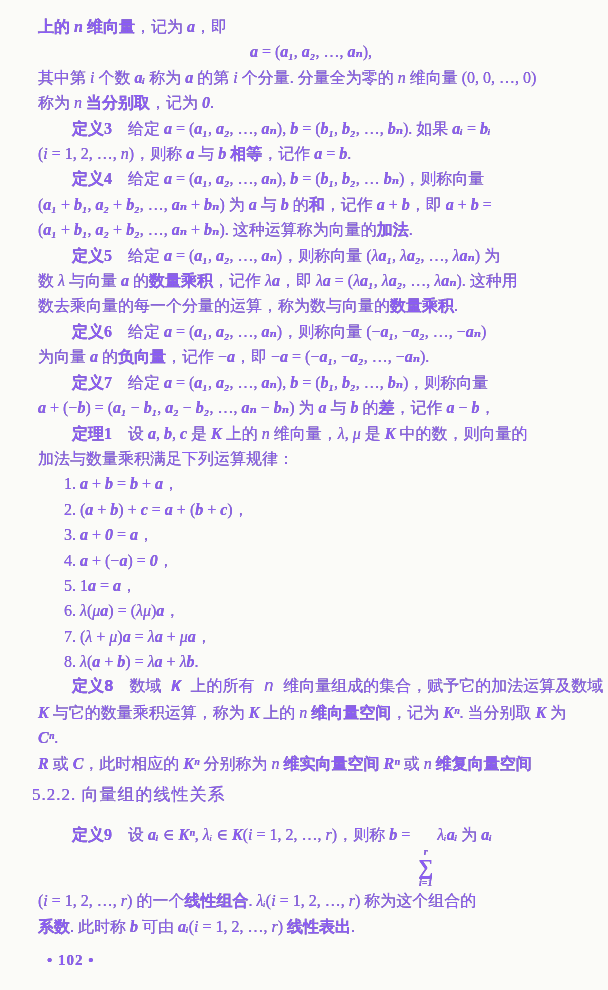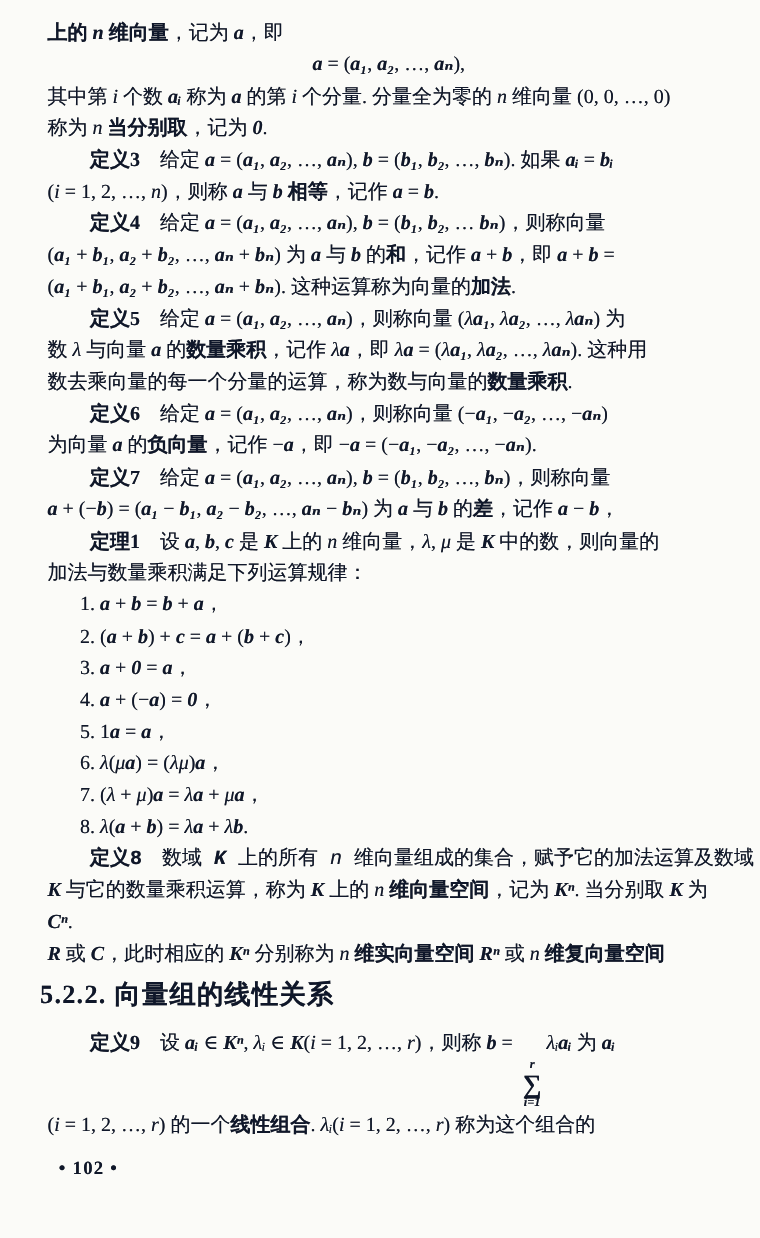"上的 n 维向量，记为 a，即" .page { color: #0f172a -> #8b5cf6 }
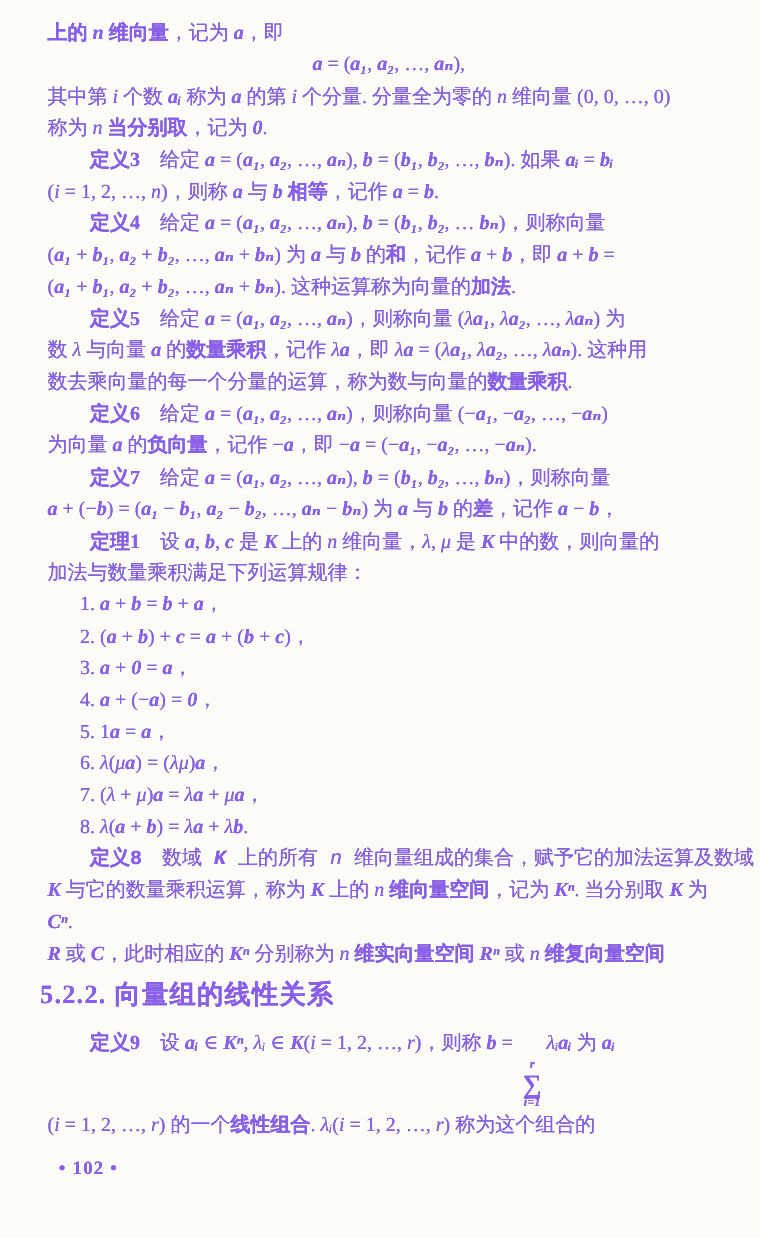"5.2.2. 向量组的线性关系" .heading { font-size: 21px -> 17px; font-weight: 700 -> 400 }
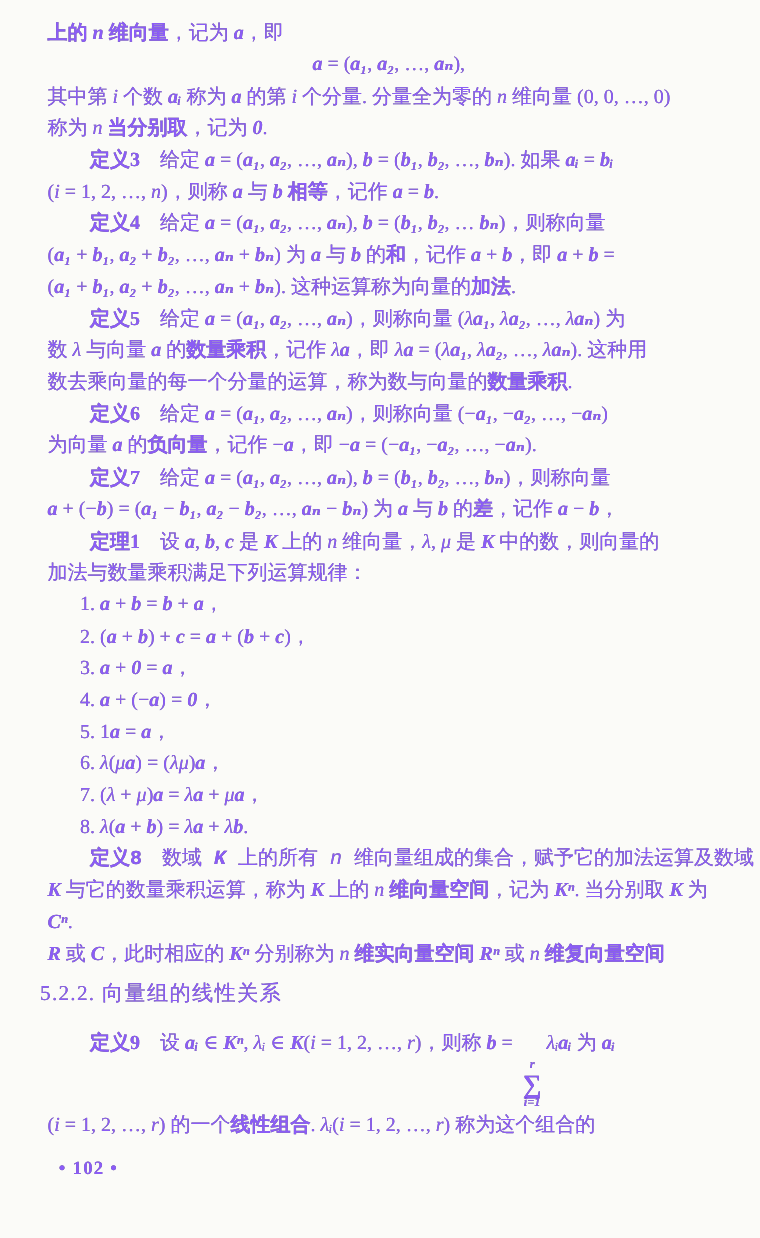"系数. 此时称 b 可由 aᵢ(i" div.line { html: none -> <div><span>系数</span><span>. 此时称 </span><span>b</span><span> 可由 </span><span>aᵢ</span><span>(</span><span>i</span><span> = 1, 2, …, </span><span>r</span><span>) </span><span>线性表出</span><span>.</span></div> }
